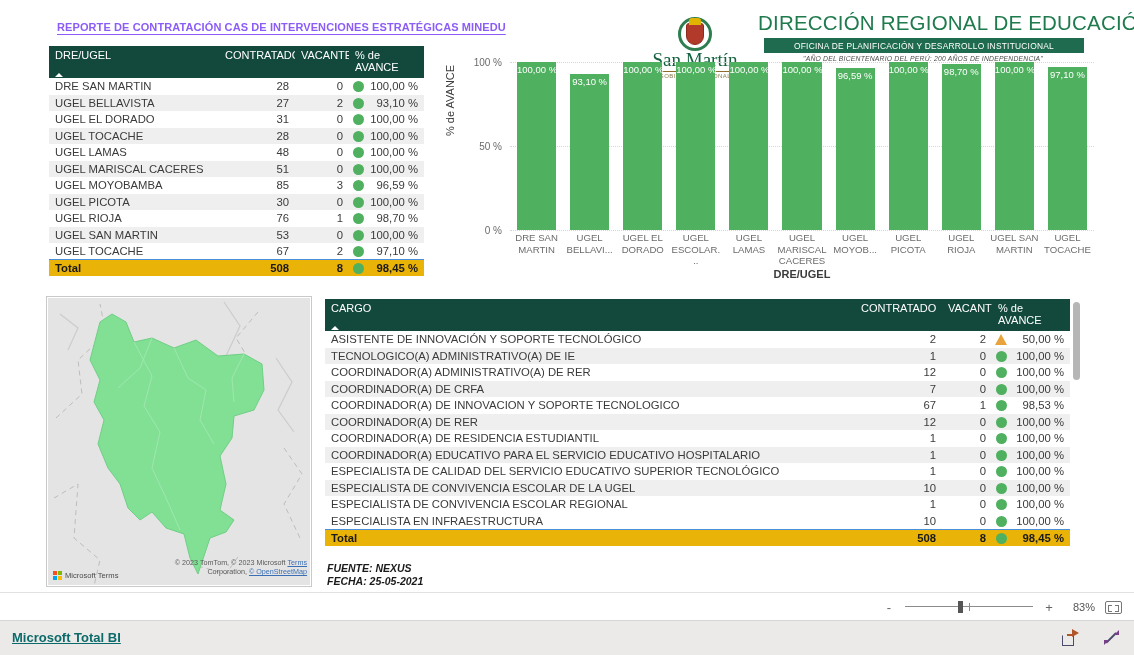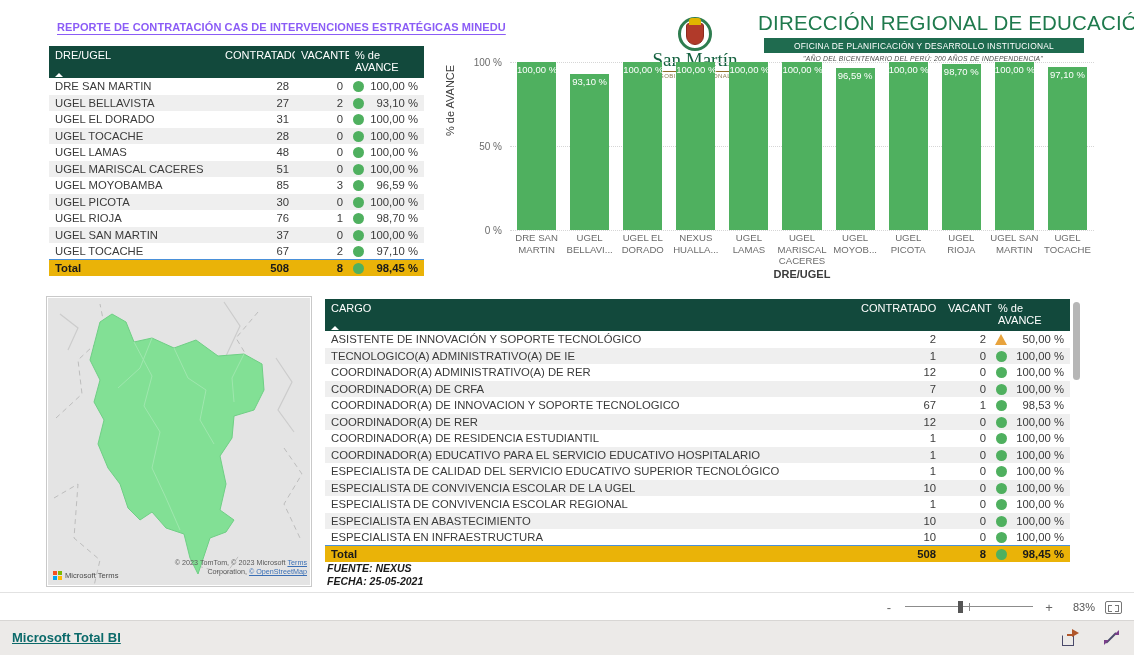"37" td.num { text: 37 -> 53 }
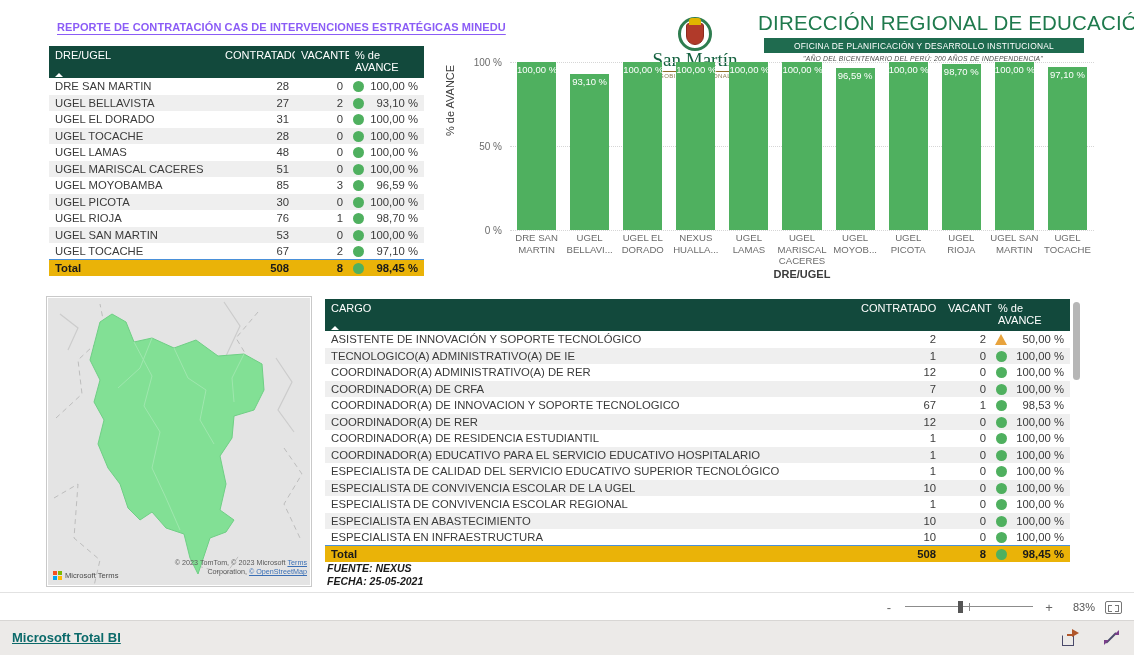"NEXUS HUALLA..." div.x-cat { text: NEXUS HUALLA -> UGEL ESCOLAR }
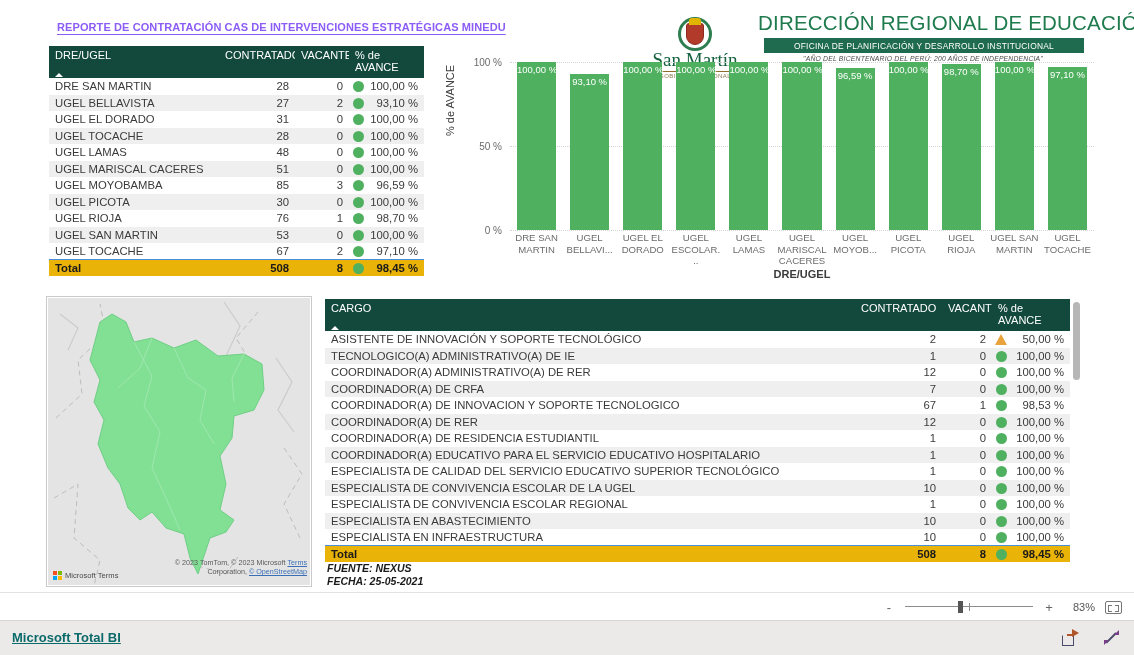"ESPECIALISTA EN ABASTECIMIENTO" tr.alt { html: <tr> <td>ESPECIALISTA EN ABASTECIMIENTO</td> <td>10</td> <td>0</td> <td><span></span><span>100,00 %</span></td> </tr> -> none }
